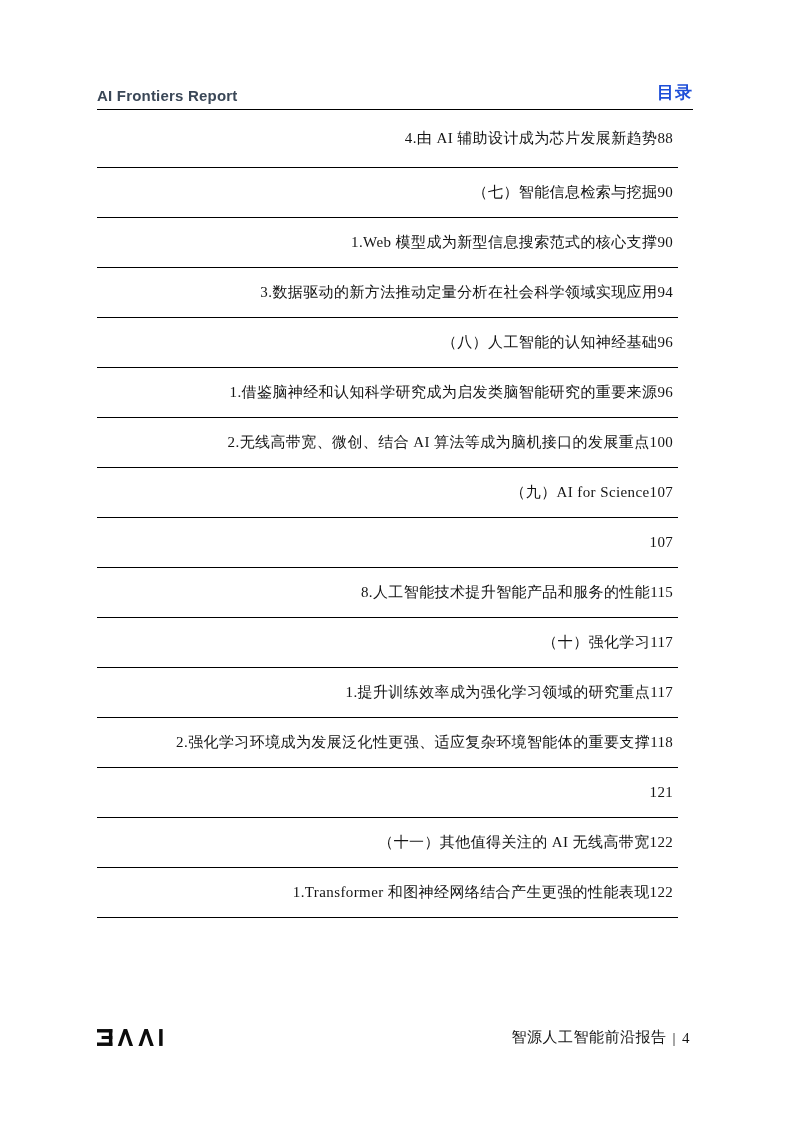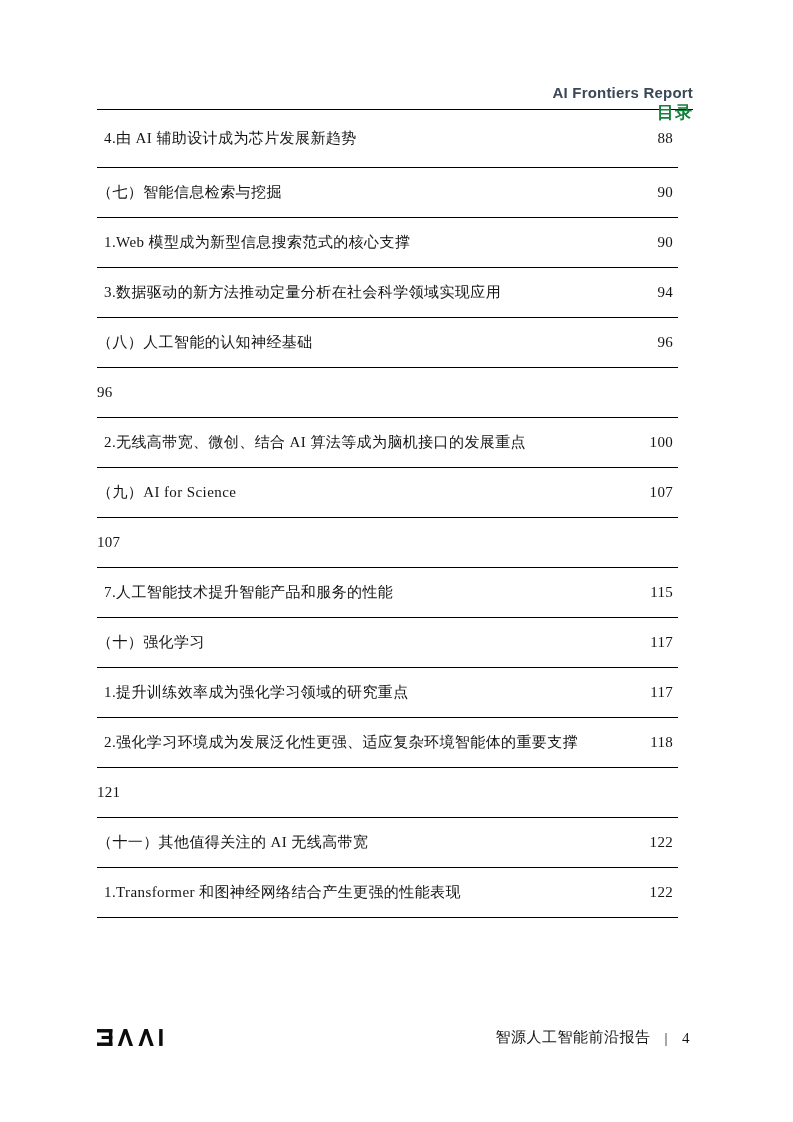"AI Frontiers Report" .header { flex-direction: column -> none }
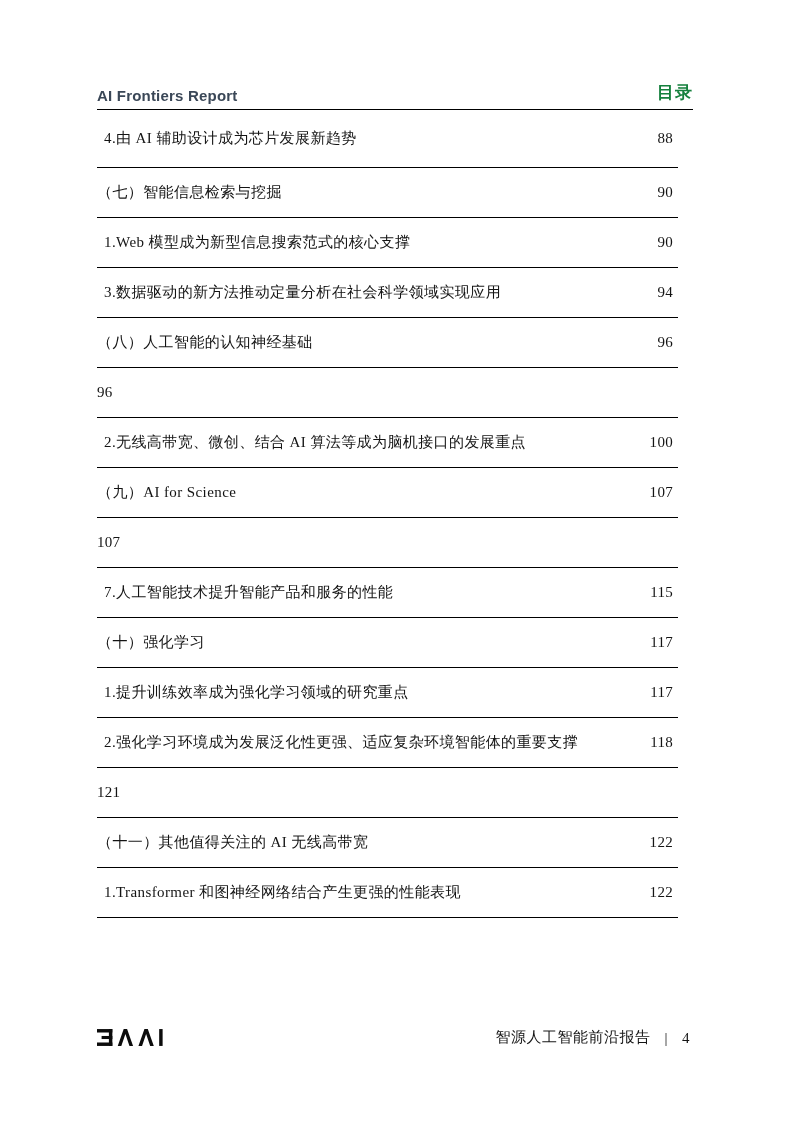"目录" .header-page-label { color: #15803d -> #1d4ed8 }
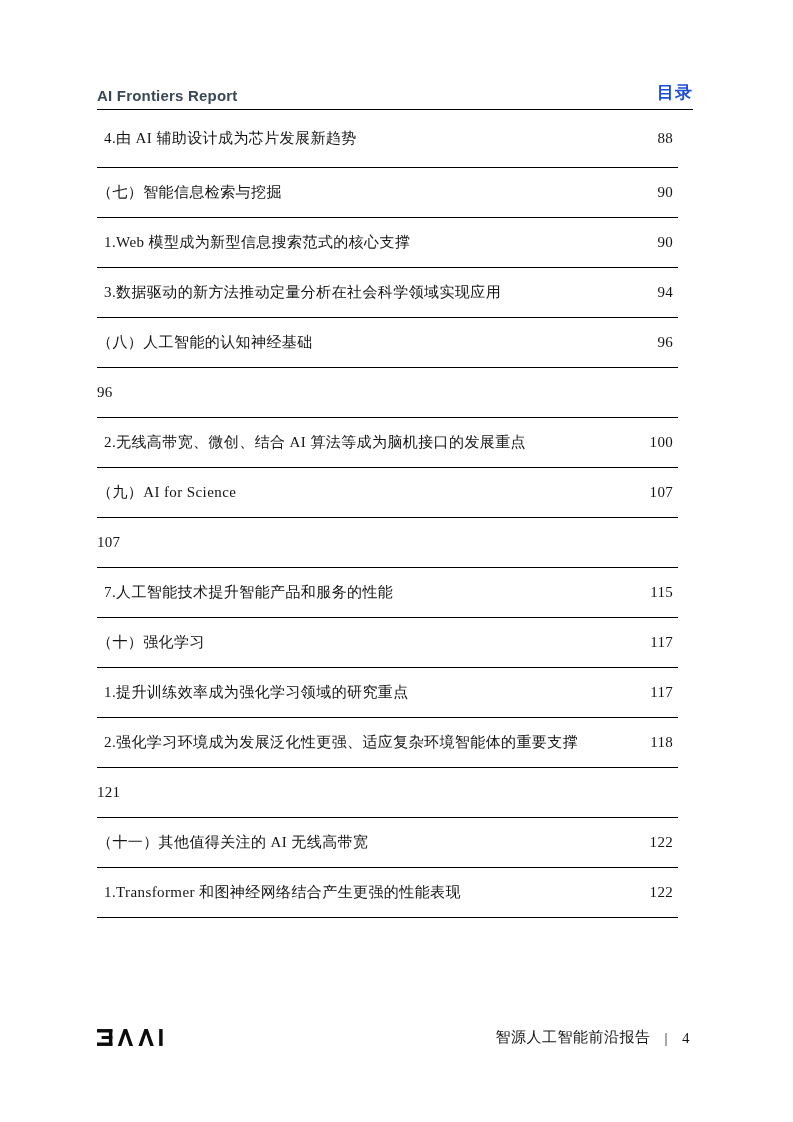"4.由 AI 辅助设计成为芯片发展新趋势" .toc-row { justify-content: space-between -> flex-end }
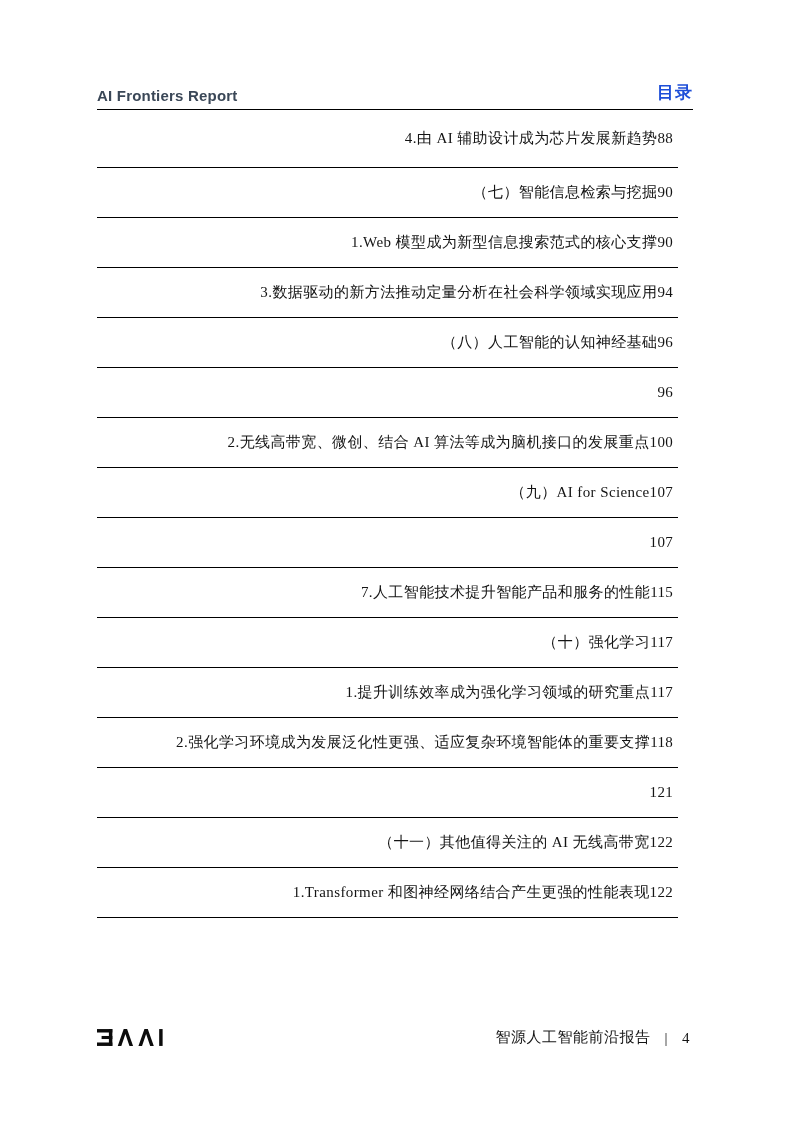"1.借鉴脑神经和认知科学研究成为启发类脑智能研究的重要来源" span.toc-label { html: none -> <span>1.借鉴脑神经和认知科学研究成为启发类脑智能研究的重要来源</span> }
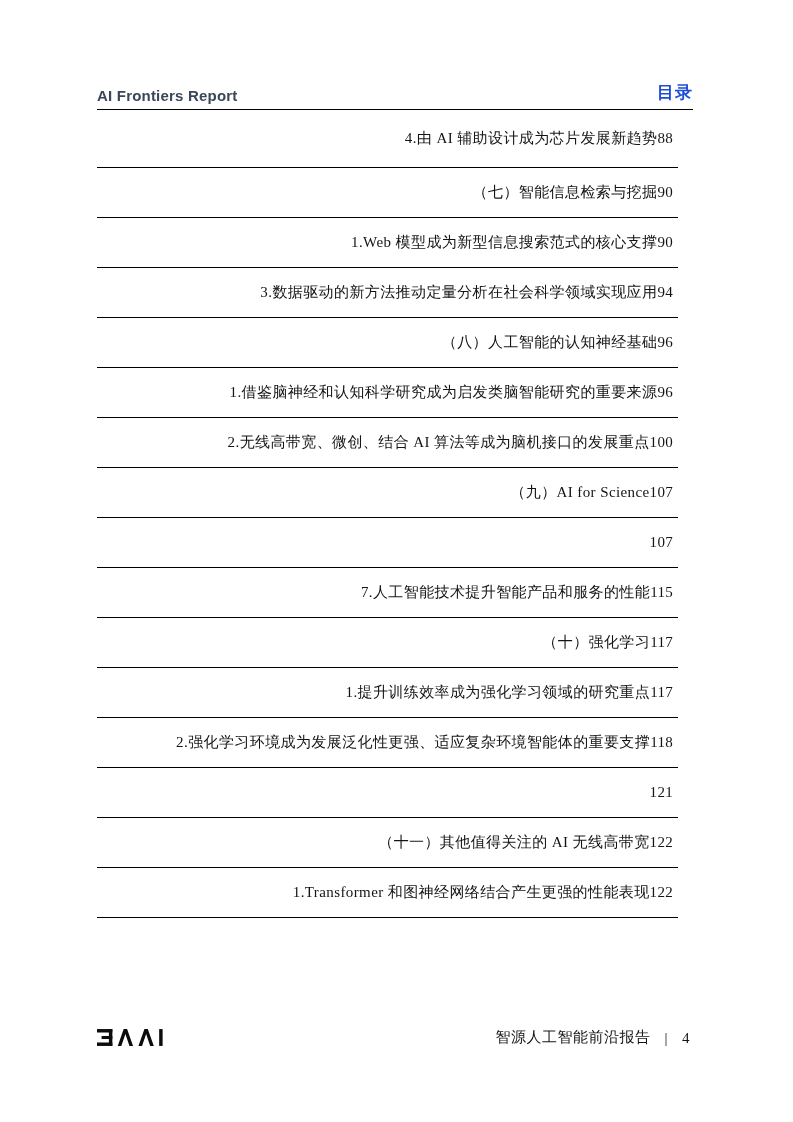"7.人工智能技术提升智能产品和服务的性能" span.toc-label { text: 7 -> 8 }
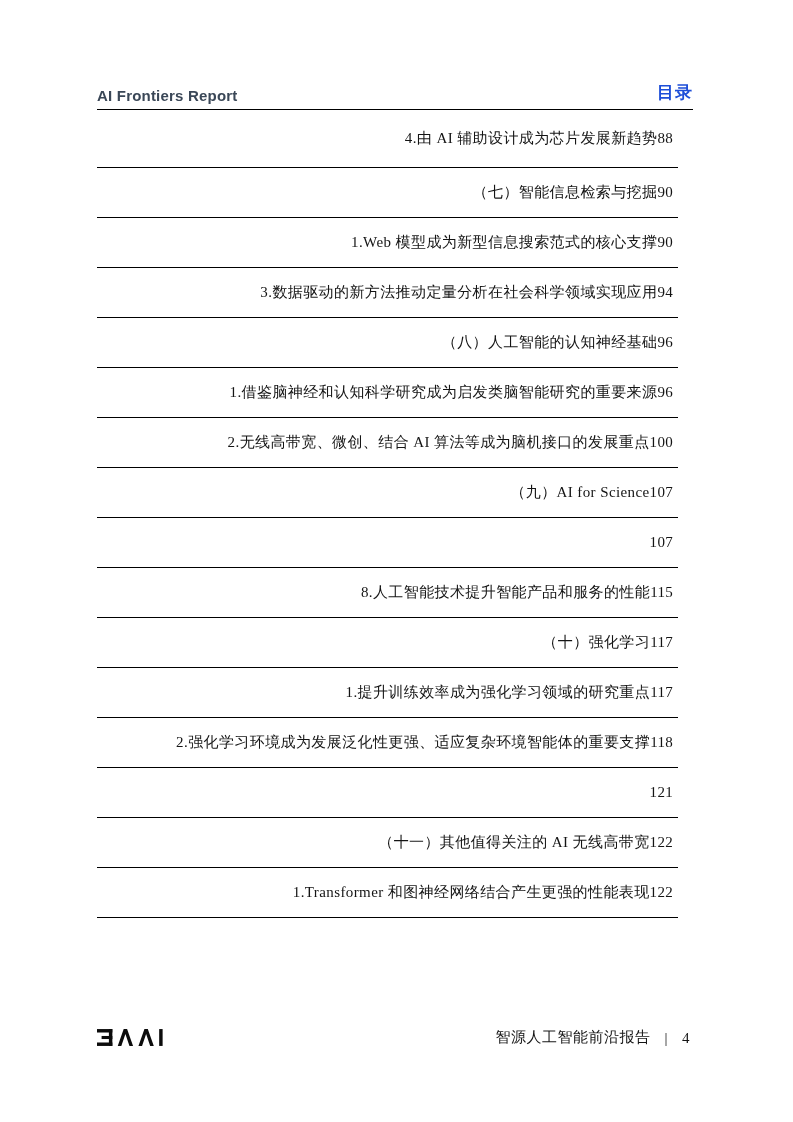"智源人工智能前沿报告" .footer-right { gap: 14px -> 6px }
